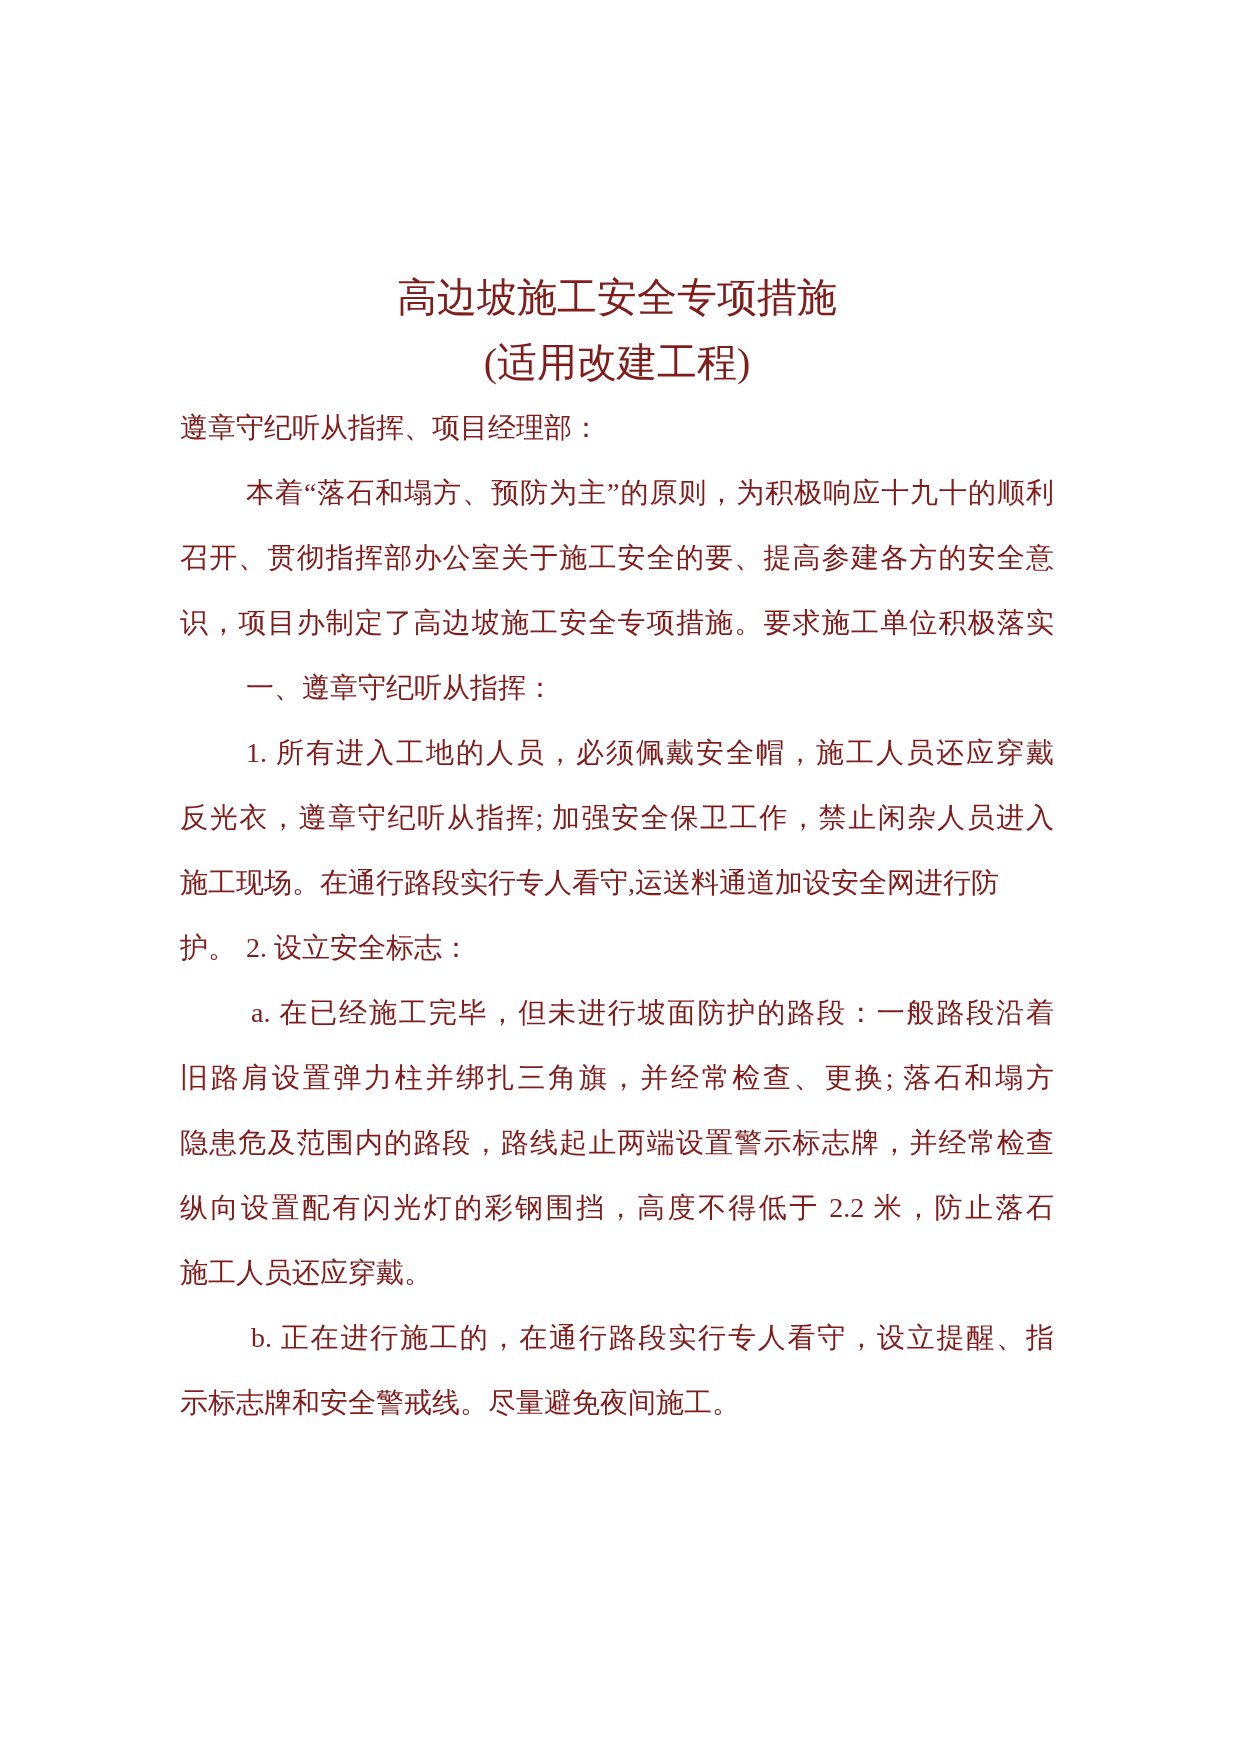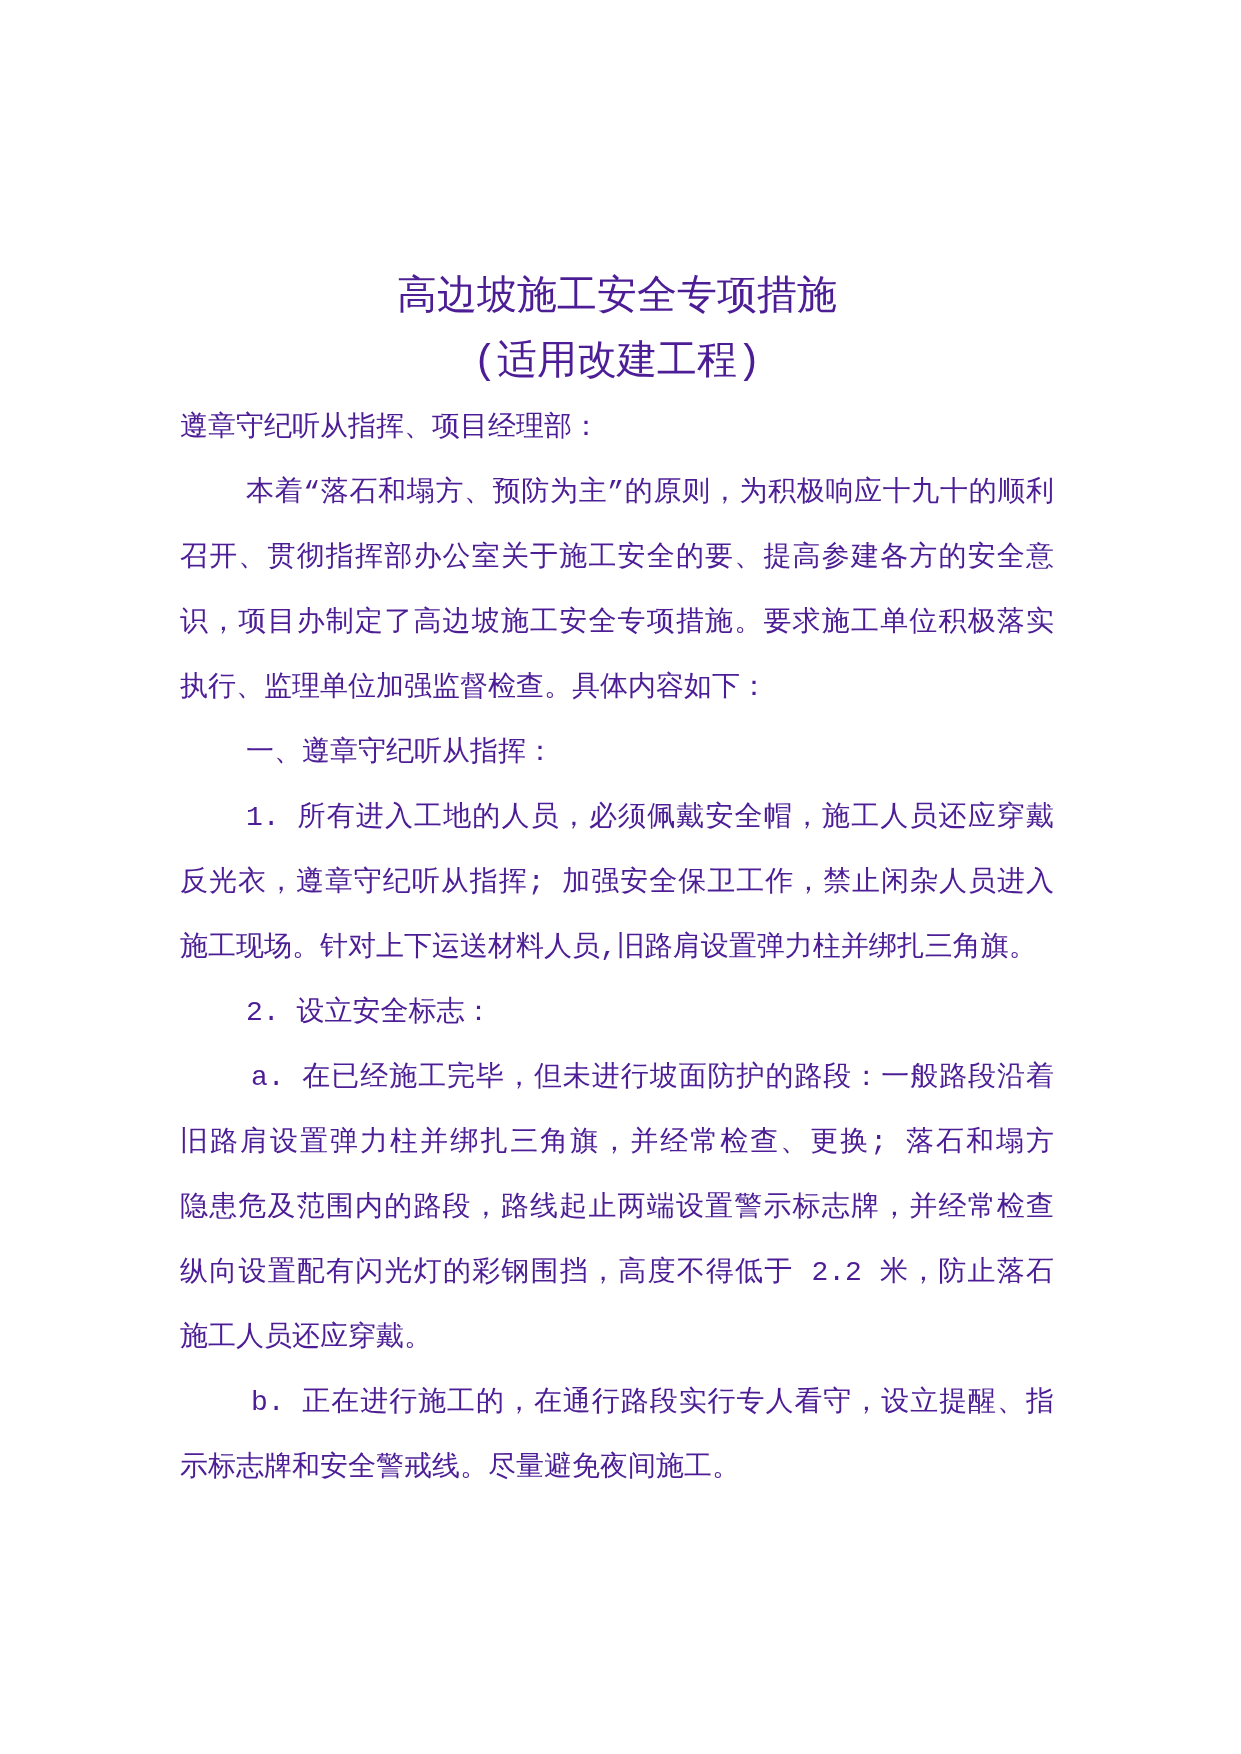"高边坡施工安全专项措施" .doc { color: #4c1d95 -> #7f1d1d; font-family: Liberation Mono, monospace -> none }
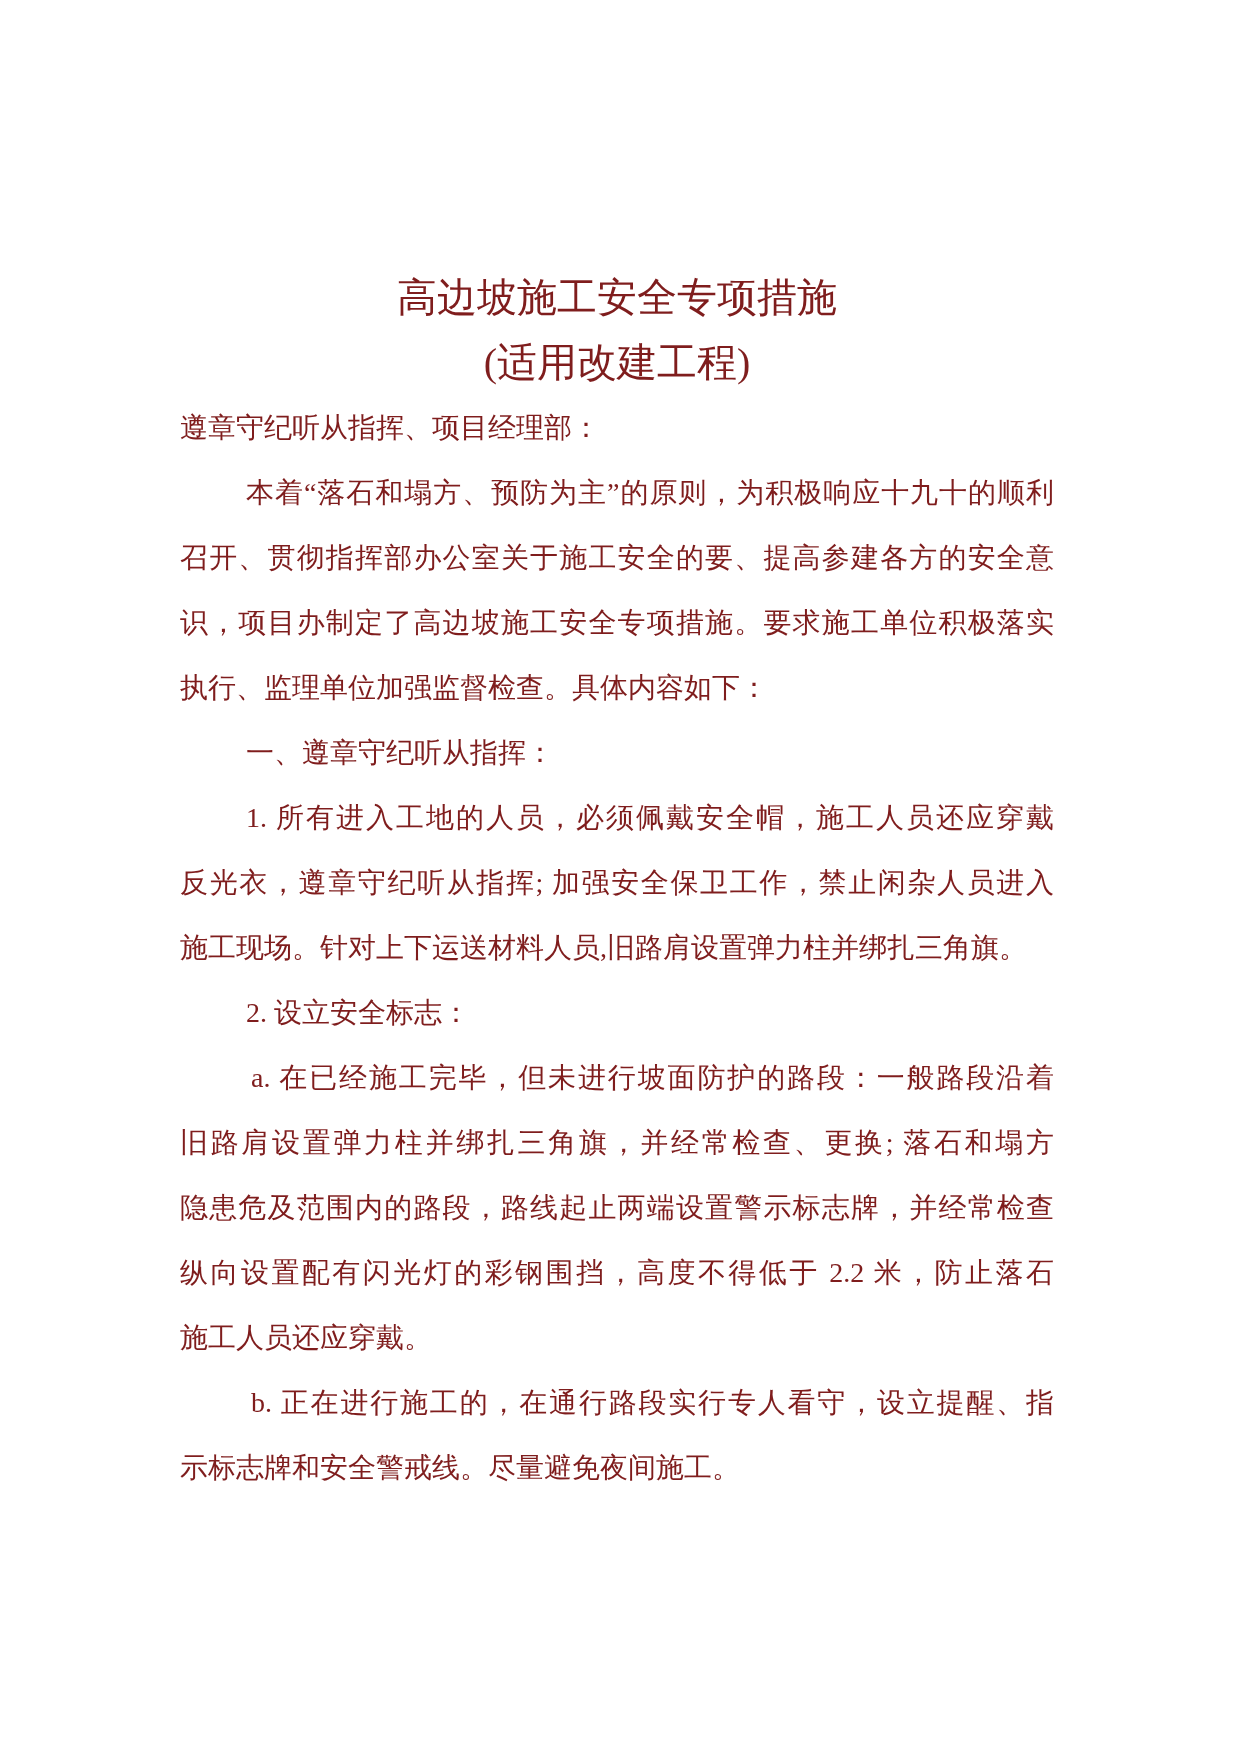"执行、监理单位加强监督检查。具体内容如下：" div.line { html: <div>执行、监理单位加强监督检查。具体内容如下：</div> -> none }
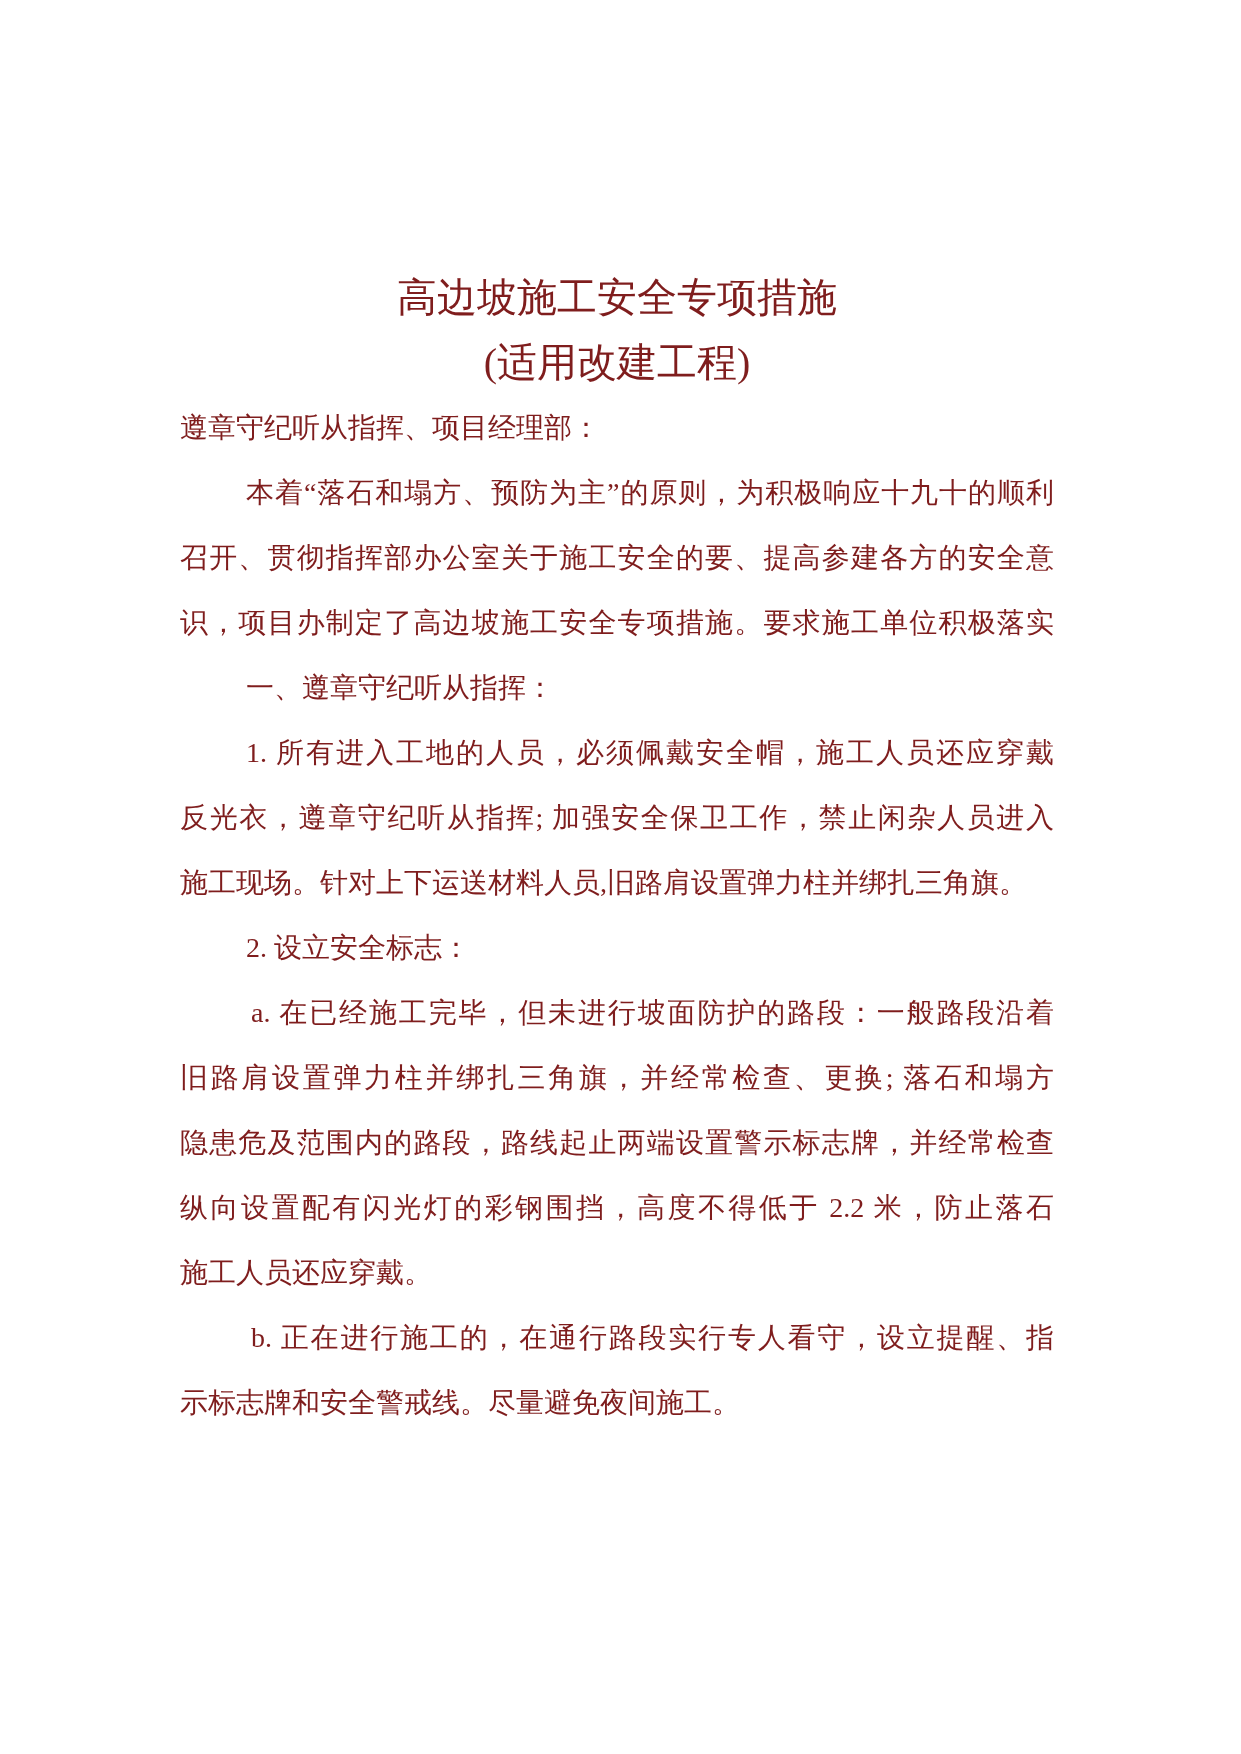"施工现场。针对上下运送材料人员,旧路肩设置弹力柱并绑扎三角旗。" div.line { text: 针对上下运送材料人员,旧路肩设置弹力柱并绑扎三角旗 -> 在通行路段实行专人看守,运送料通道加设安全网进行防护 }
